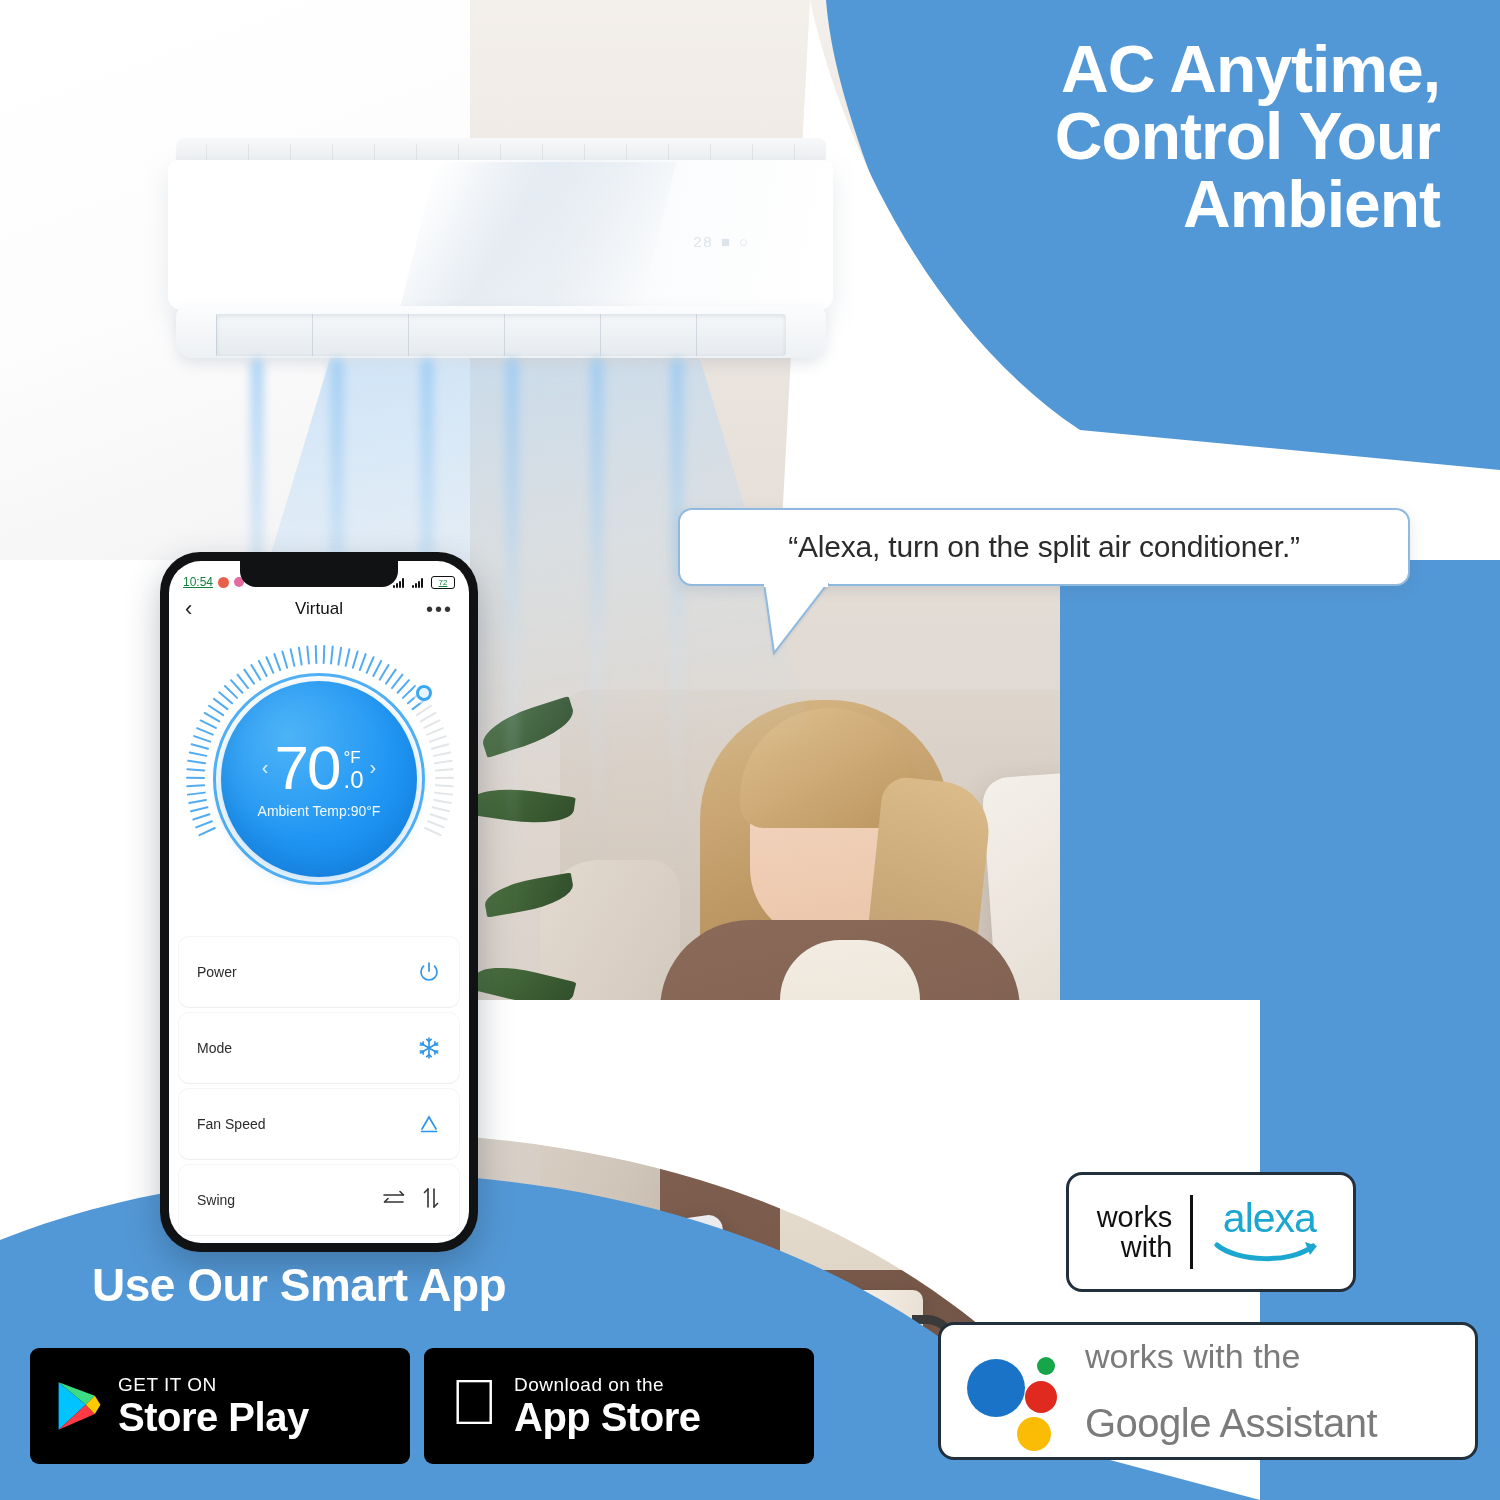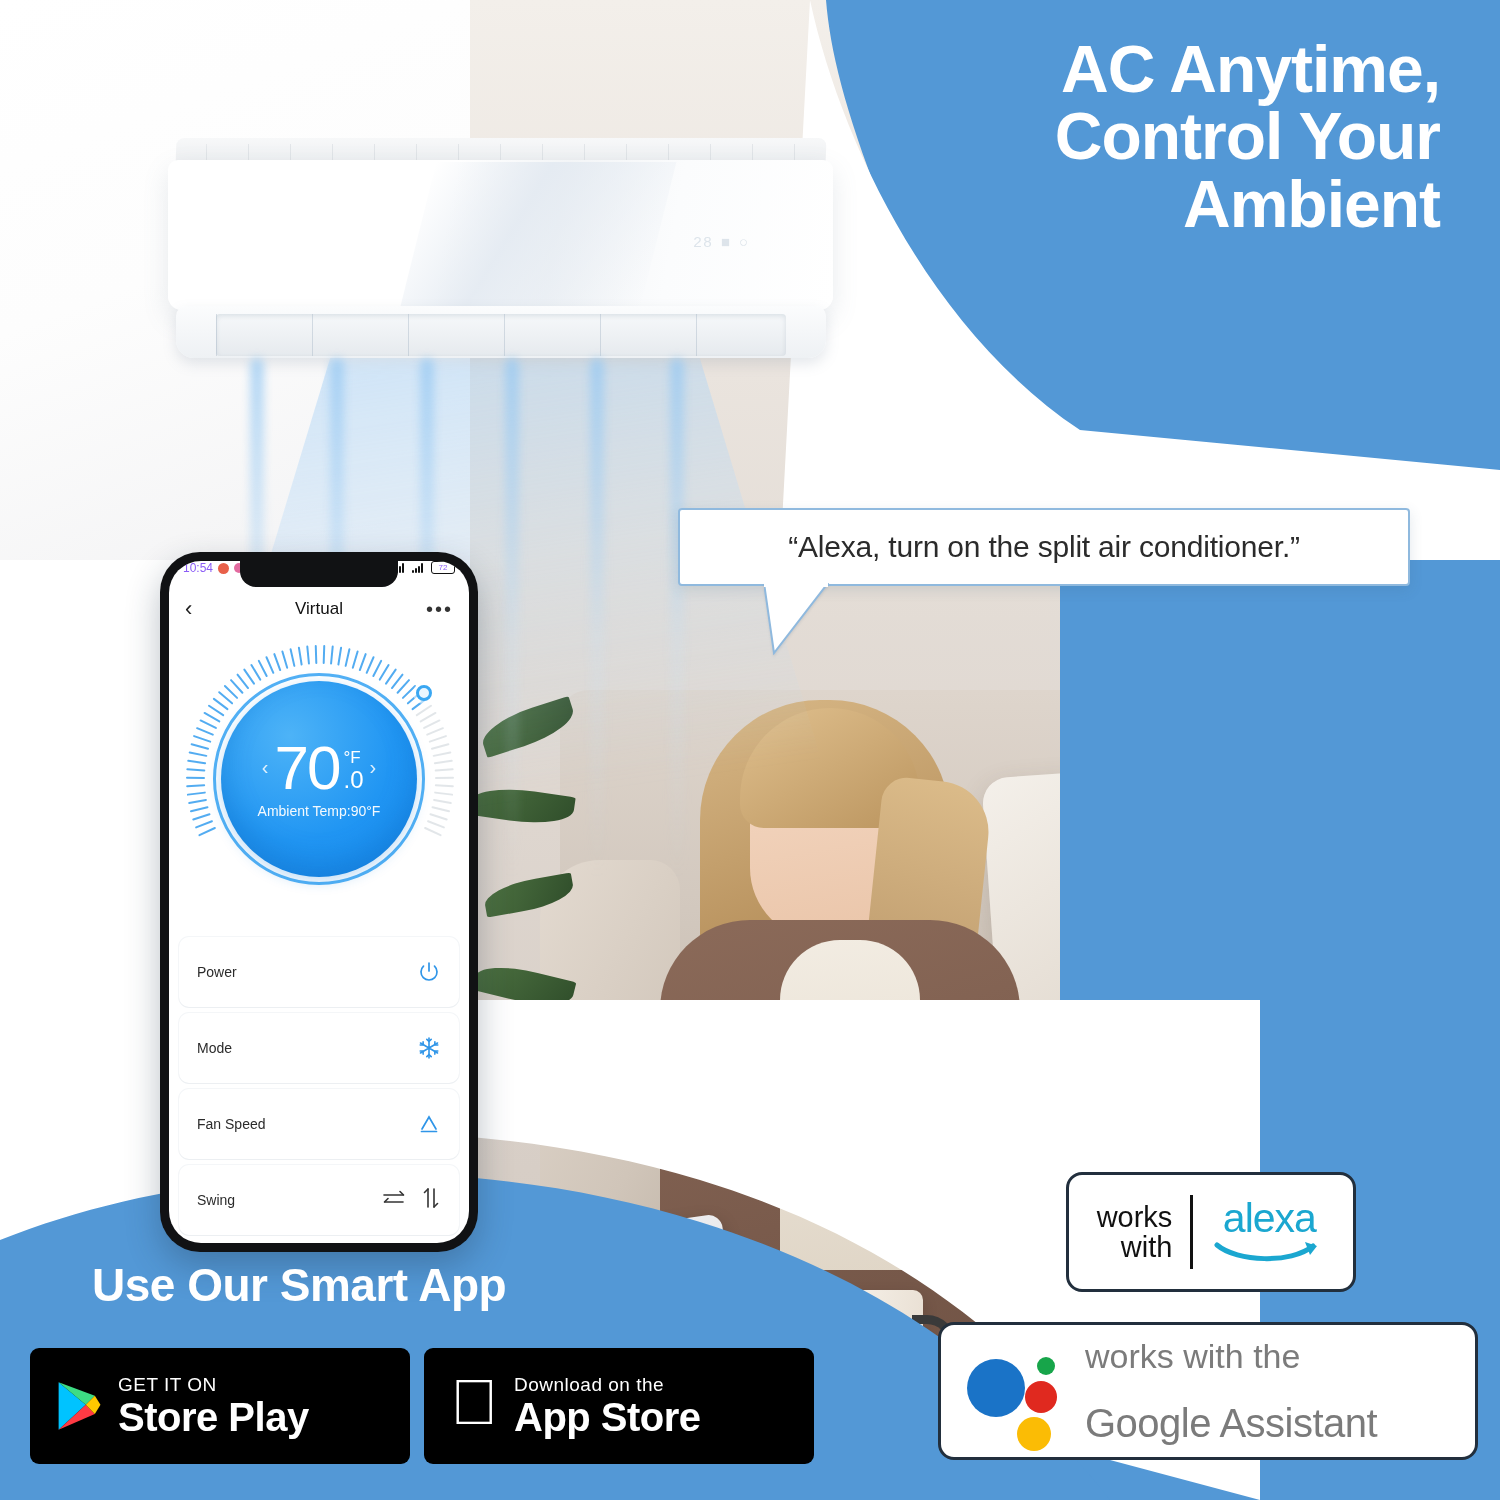"“Alexa, turn on the split" .bubble { border-radius: 4px -> 14px }
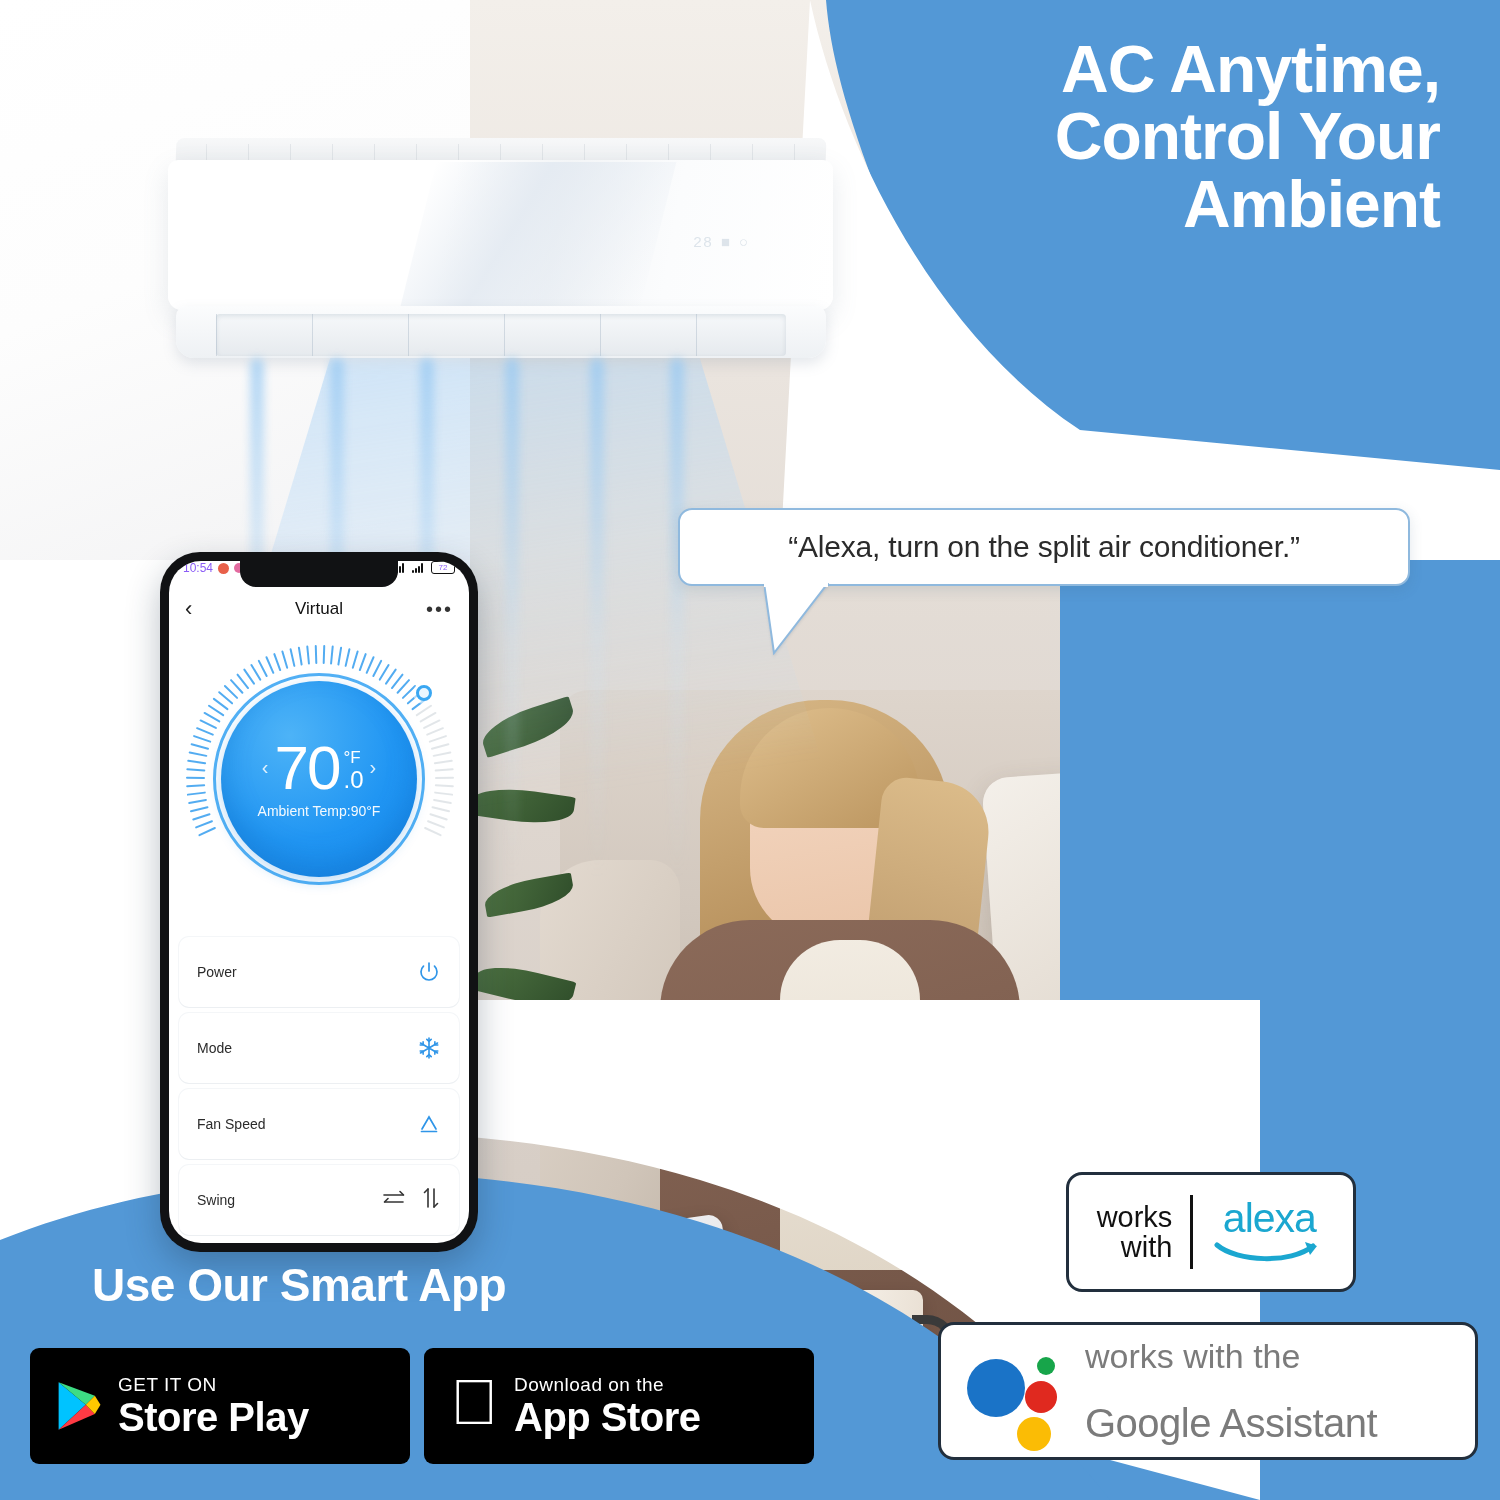"10:54" .statusbar { align-items: flex-start -> flex-end; color: #8b5cf6 -> #15803d; text-decoration: none -> underline }
